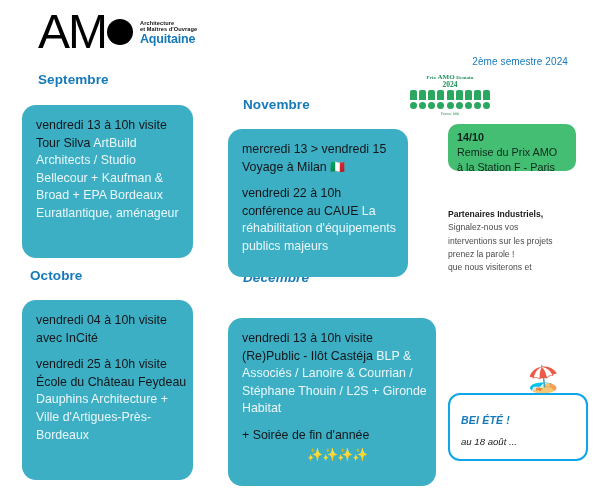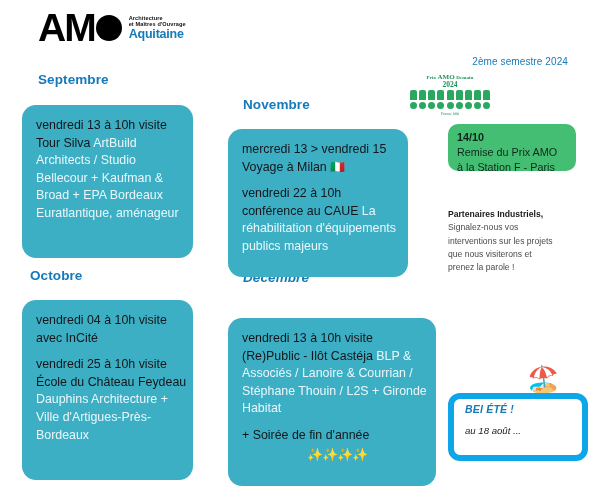"AM" .logo-am { font-size: 39px -> 48px; font-weight: 700 -> 400 }
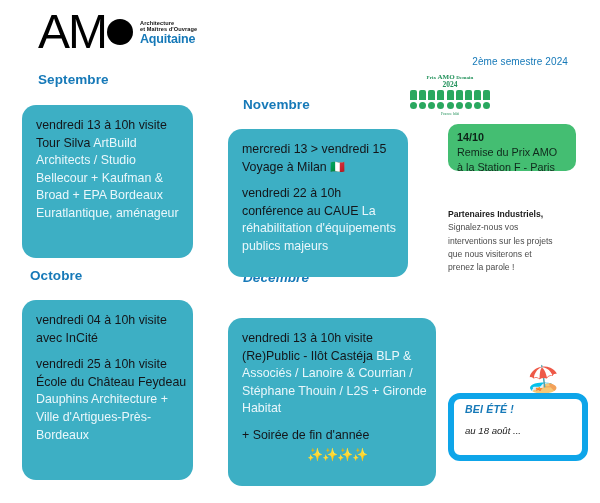"que nous visiterons et" span.nline { order: before "prenez la parole !" -> after "prenez la parole !" }
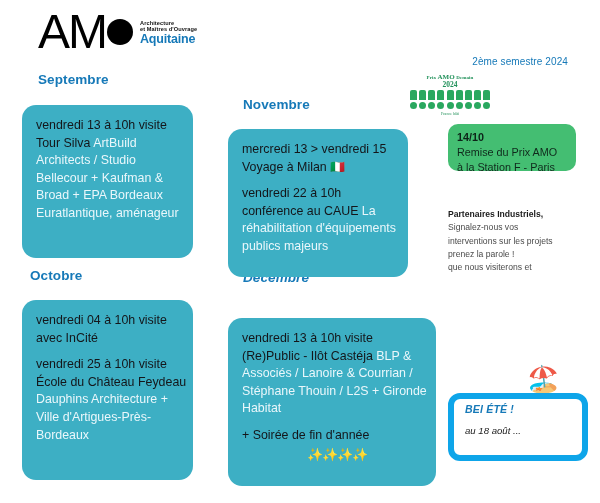"BEl ÉTÉ !" .card-ete { border: 6px solid #0ea5e9 -> 2px solid #0ea5e9; padding: 4px 11px -> 19px 11px }
